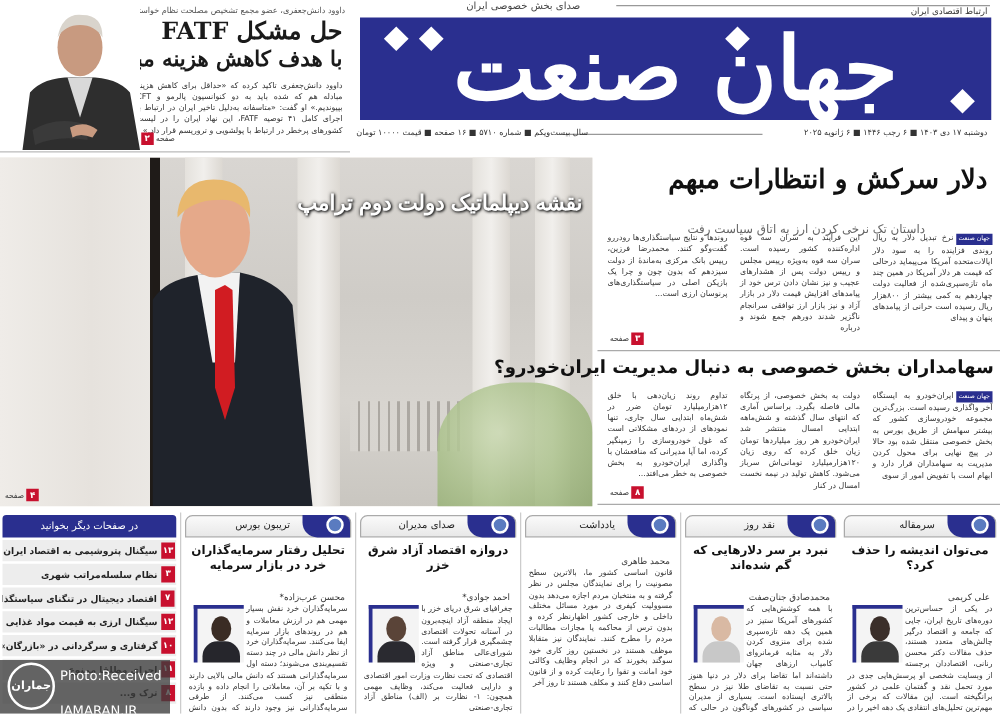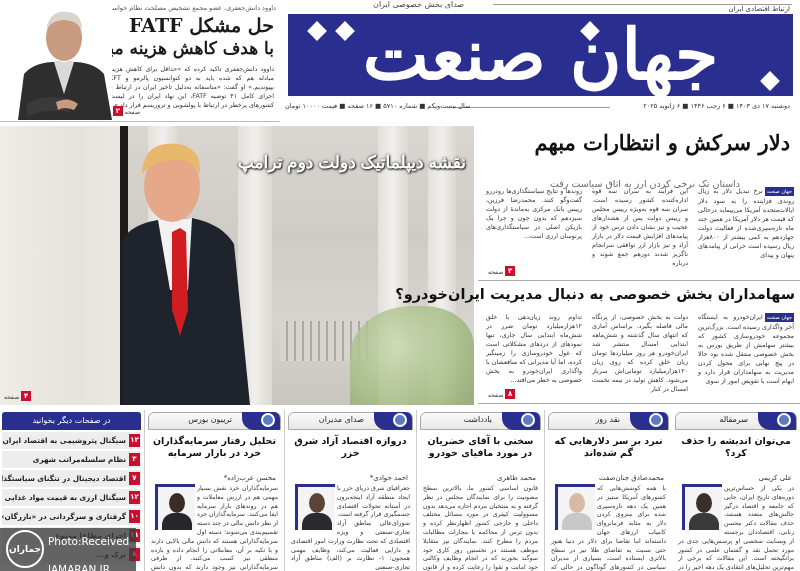"سخنی با آقای خضریان در" h3.op-title { html: <h3>سخنی با آقای خضریان در مورد مافیای خودرو</h3> -> none }
